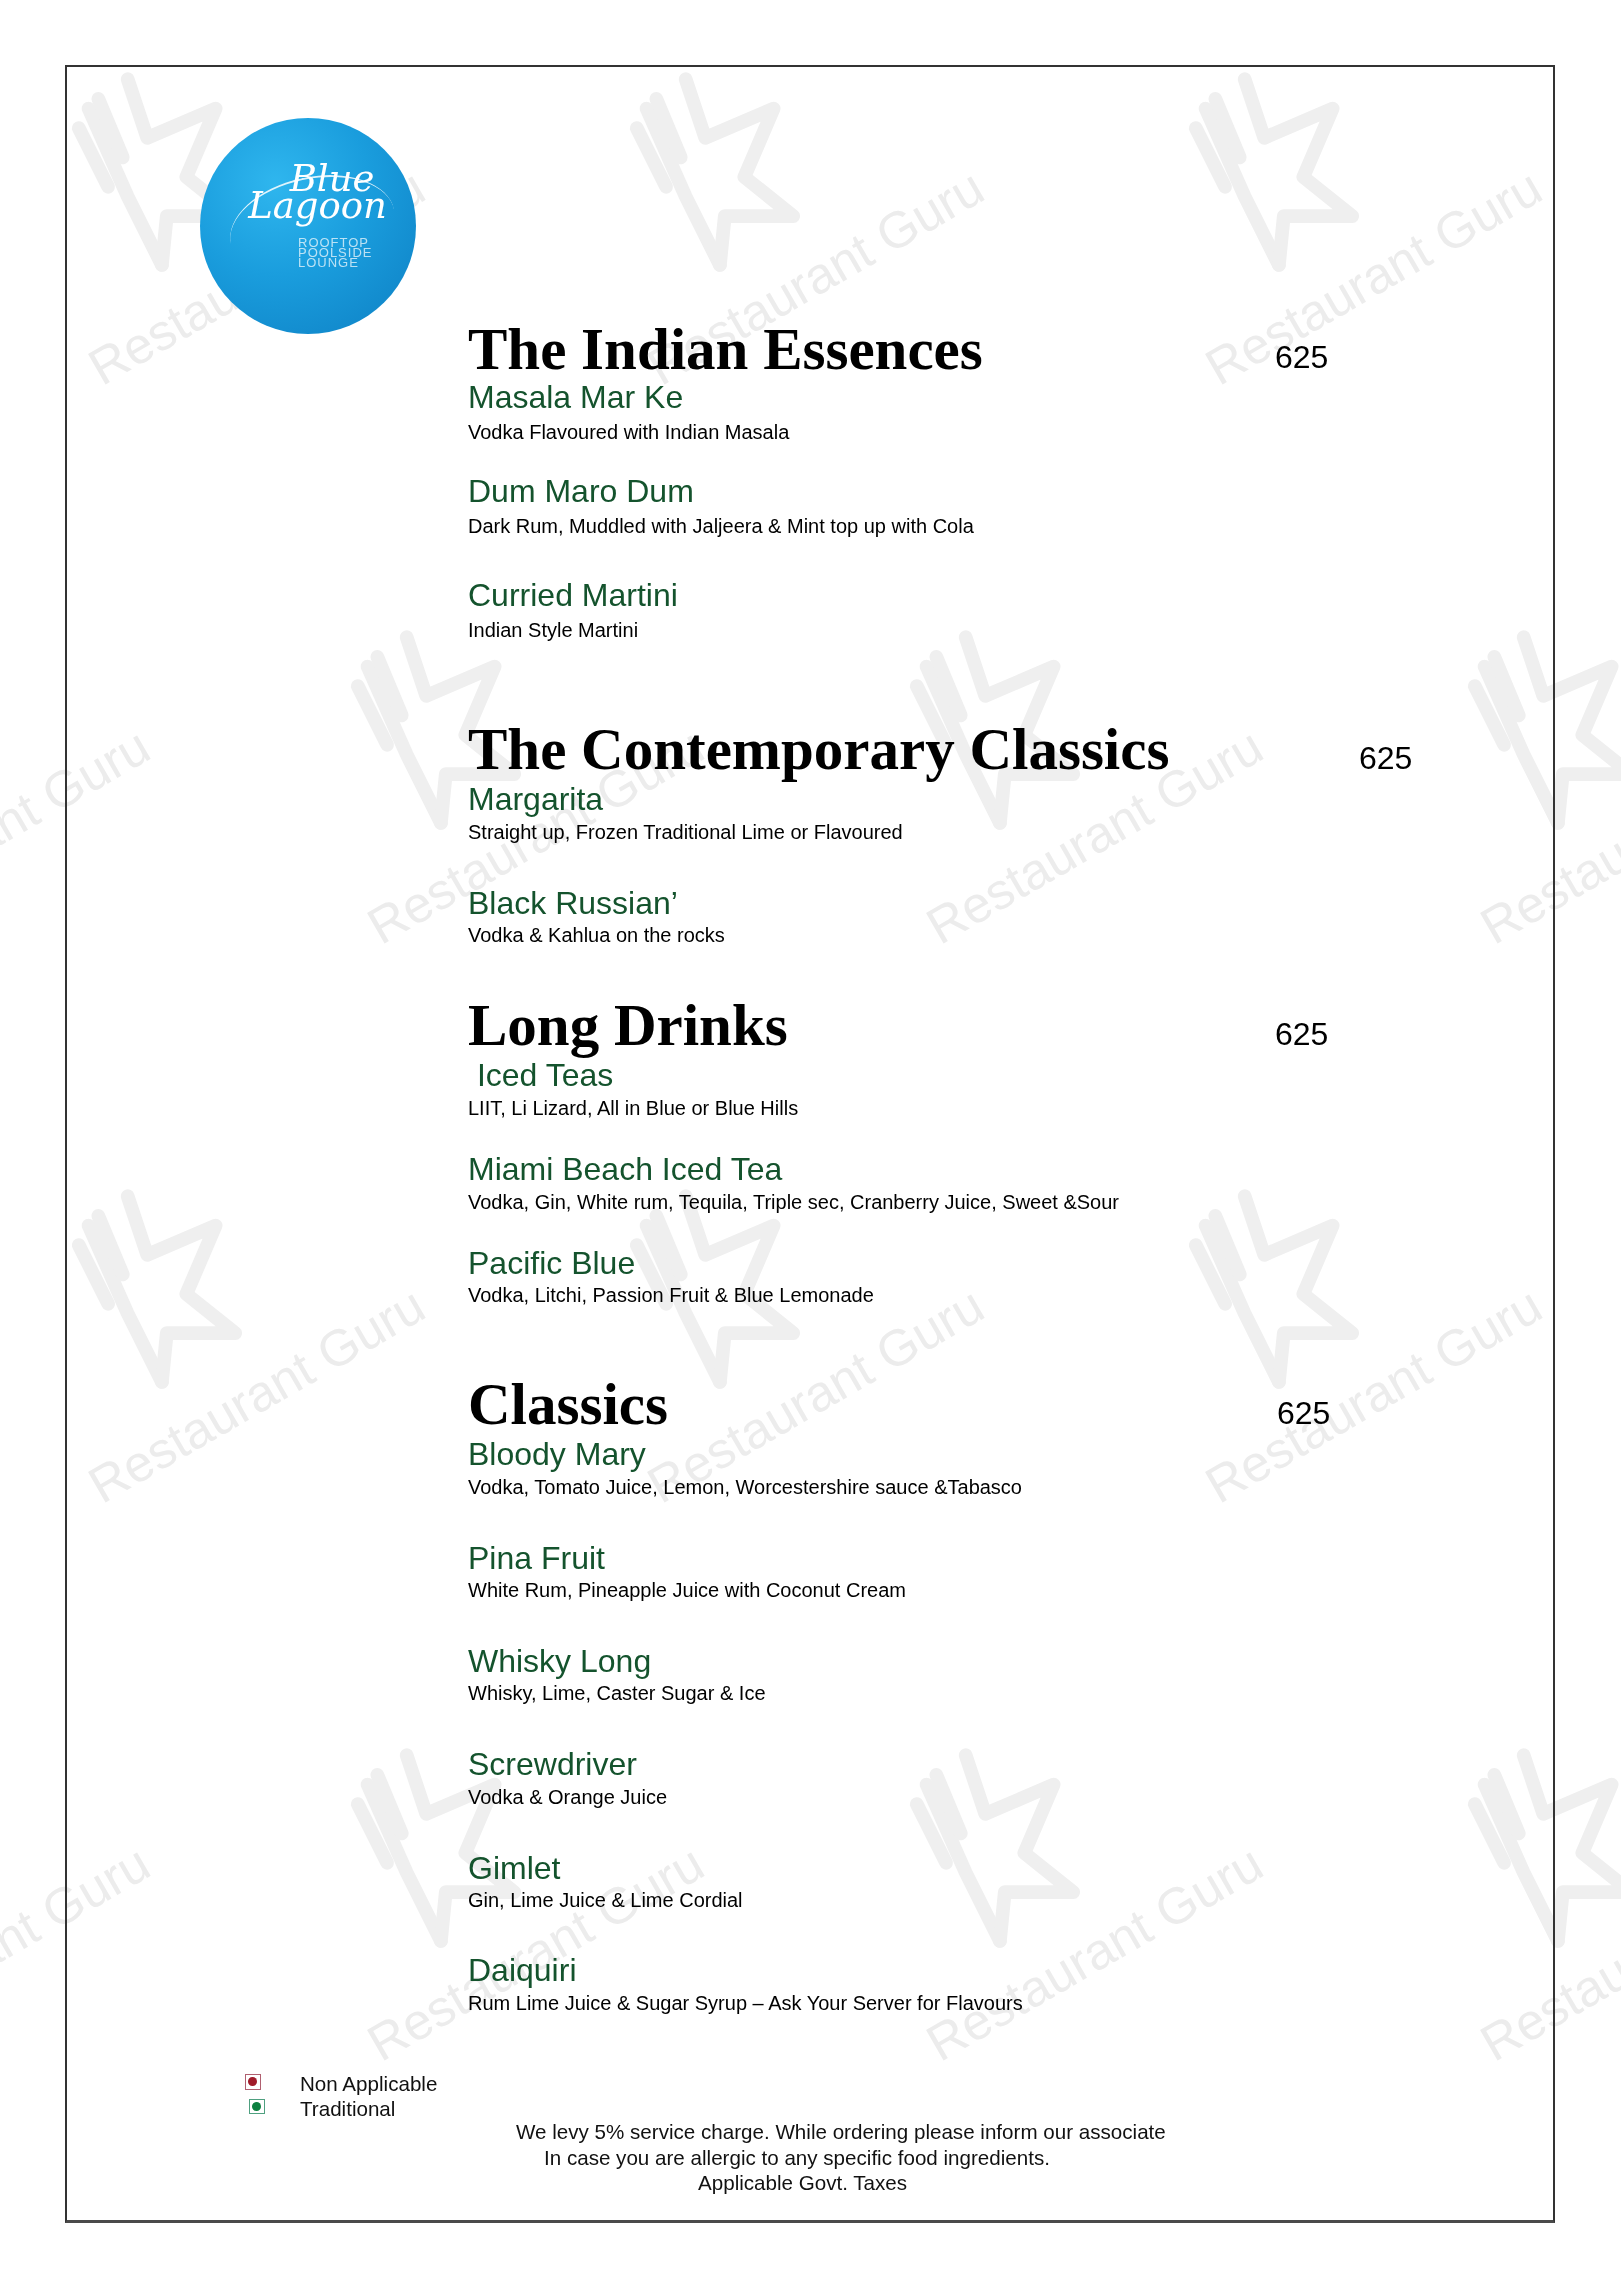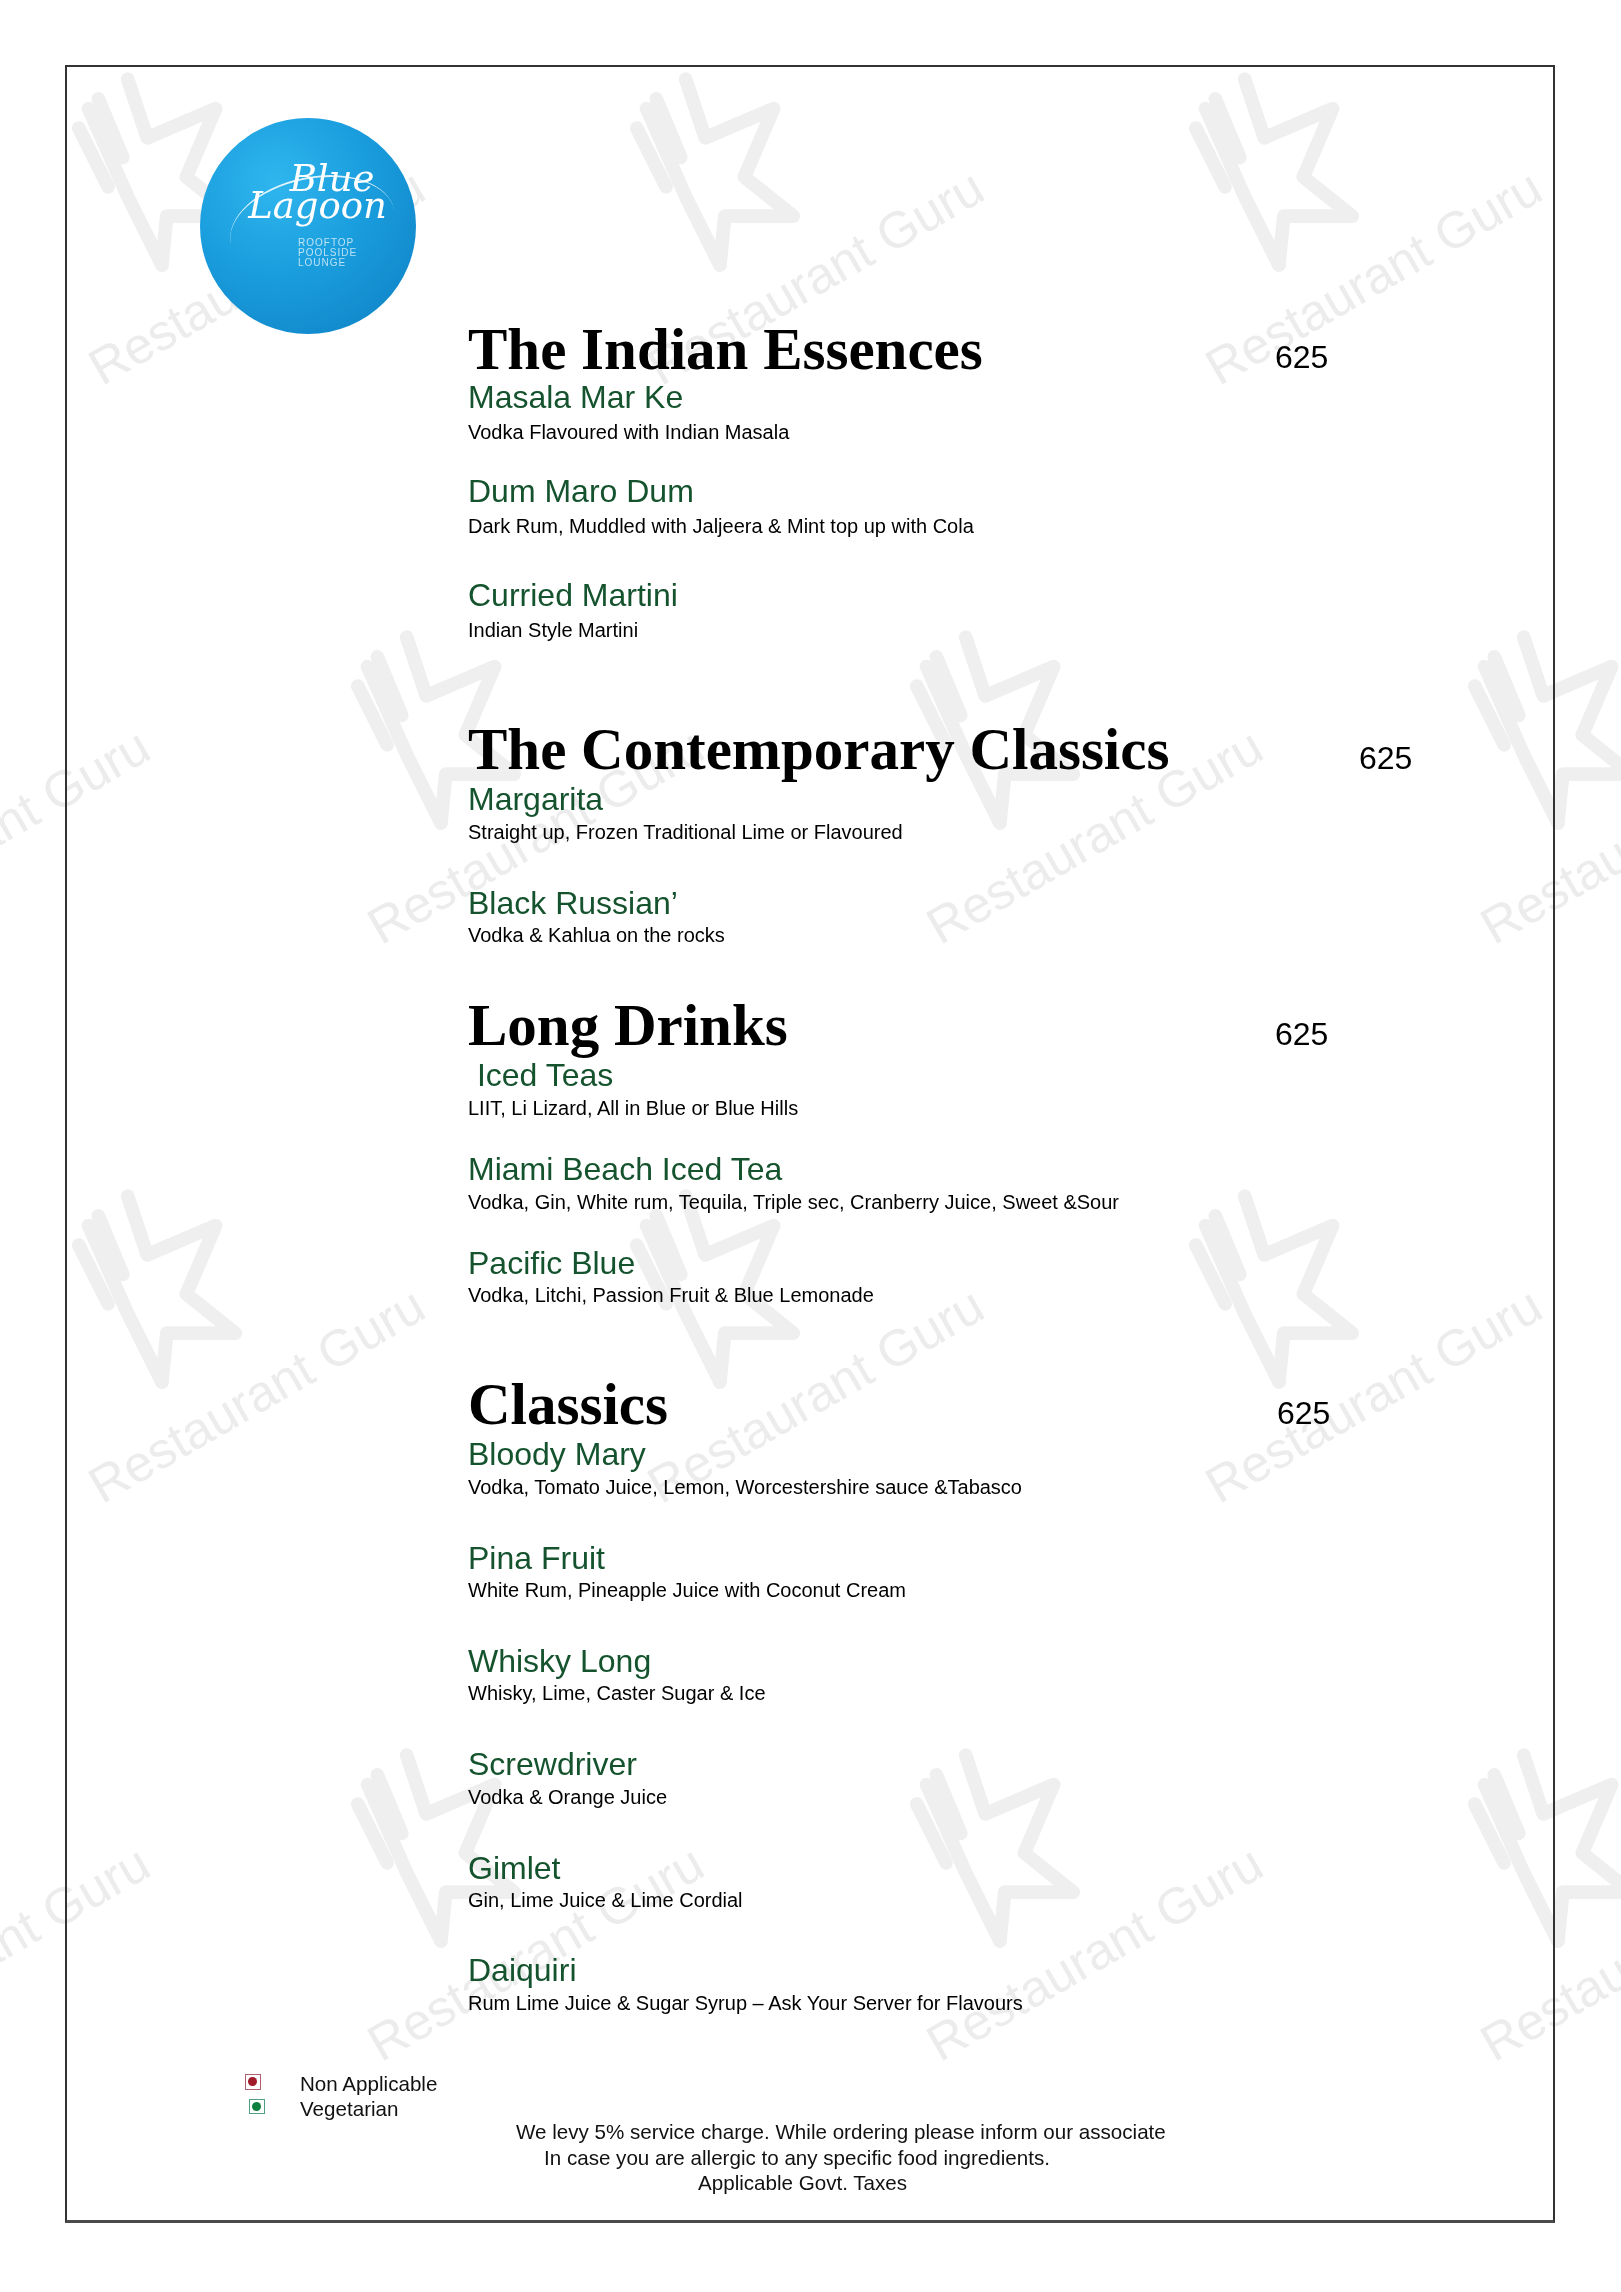"ROOFTOP POOLSIDE LOUNGE" .logo-tag { font-size: 10px -> 13px }
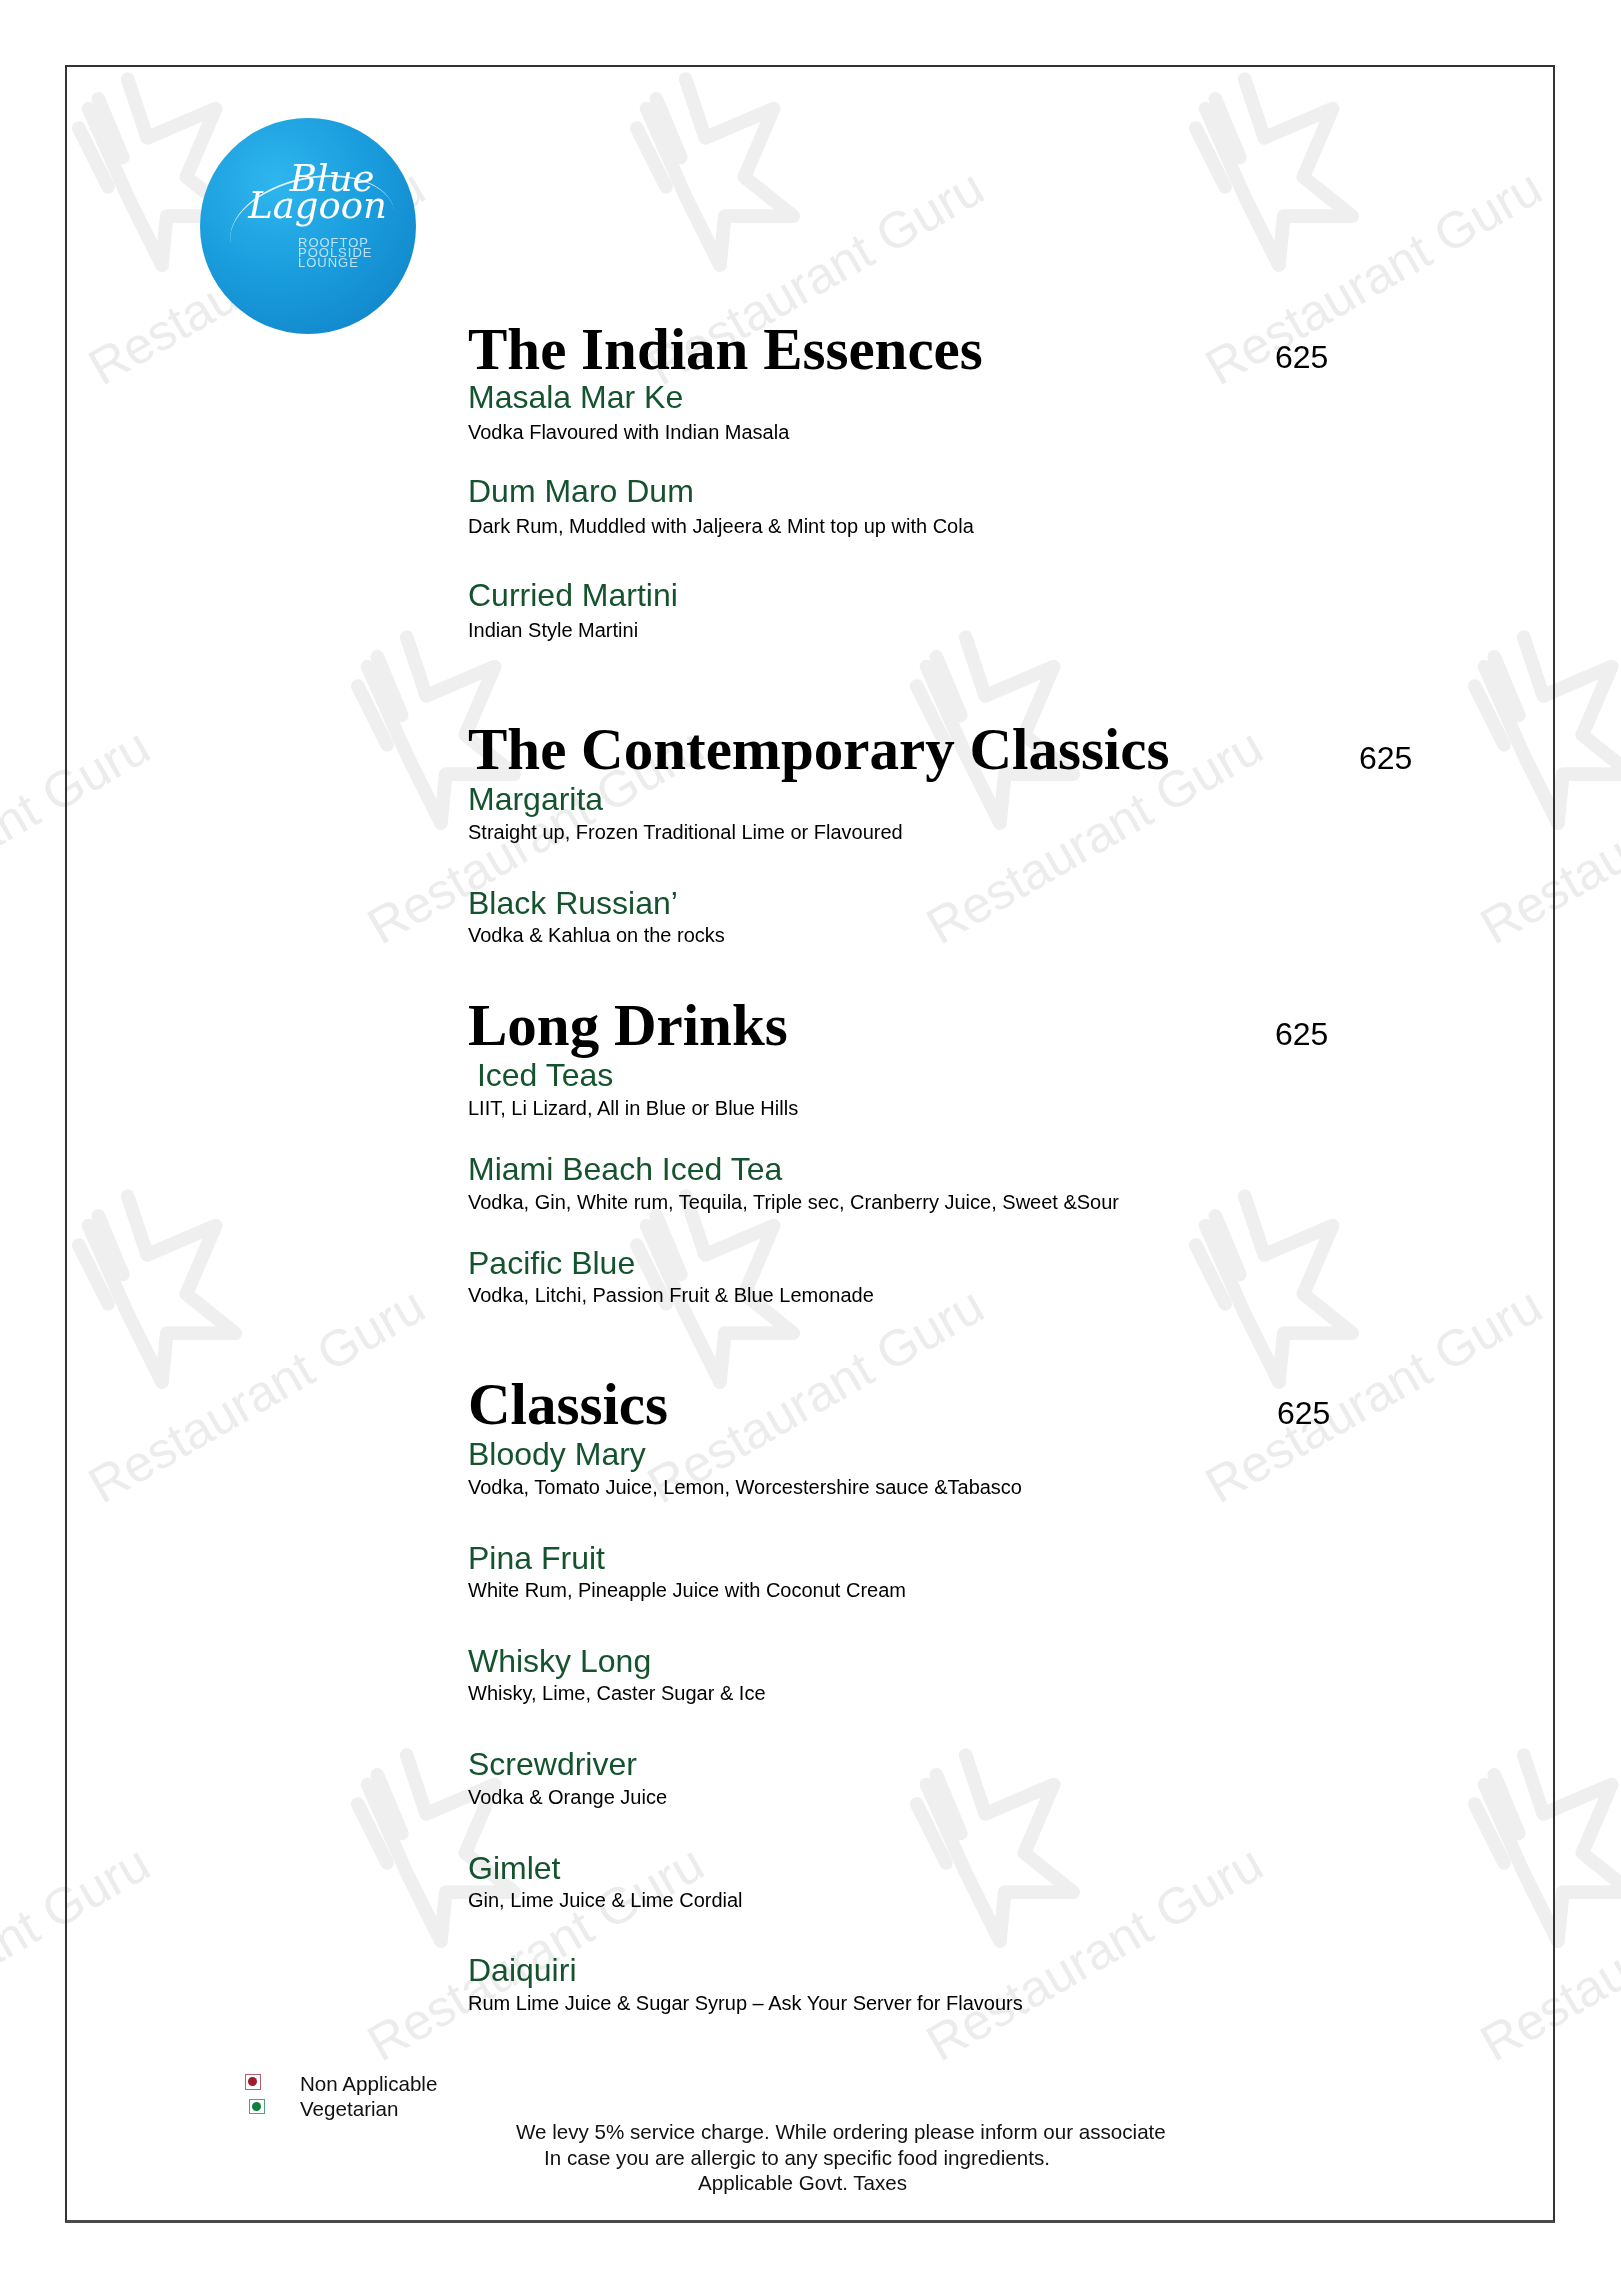"Vegetarian" div.legend-label { text: Vegetarian -> Traditional }
